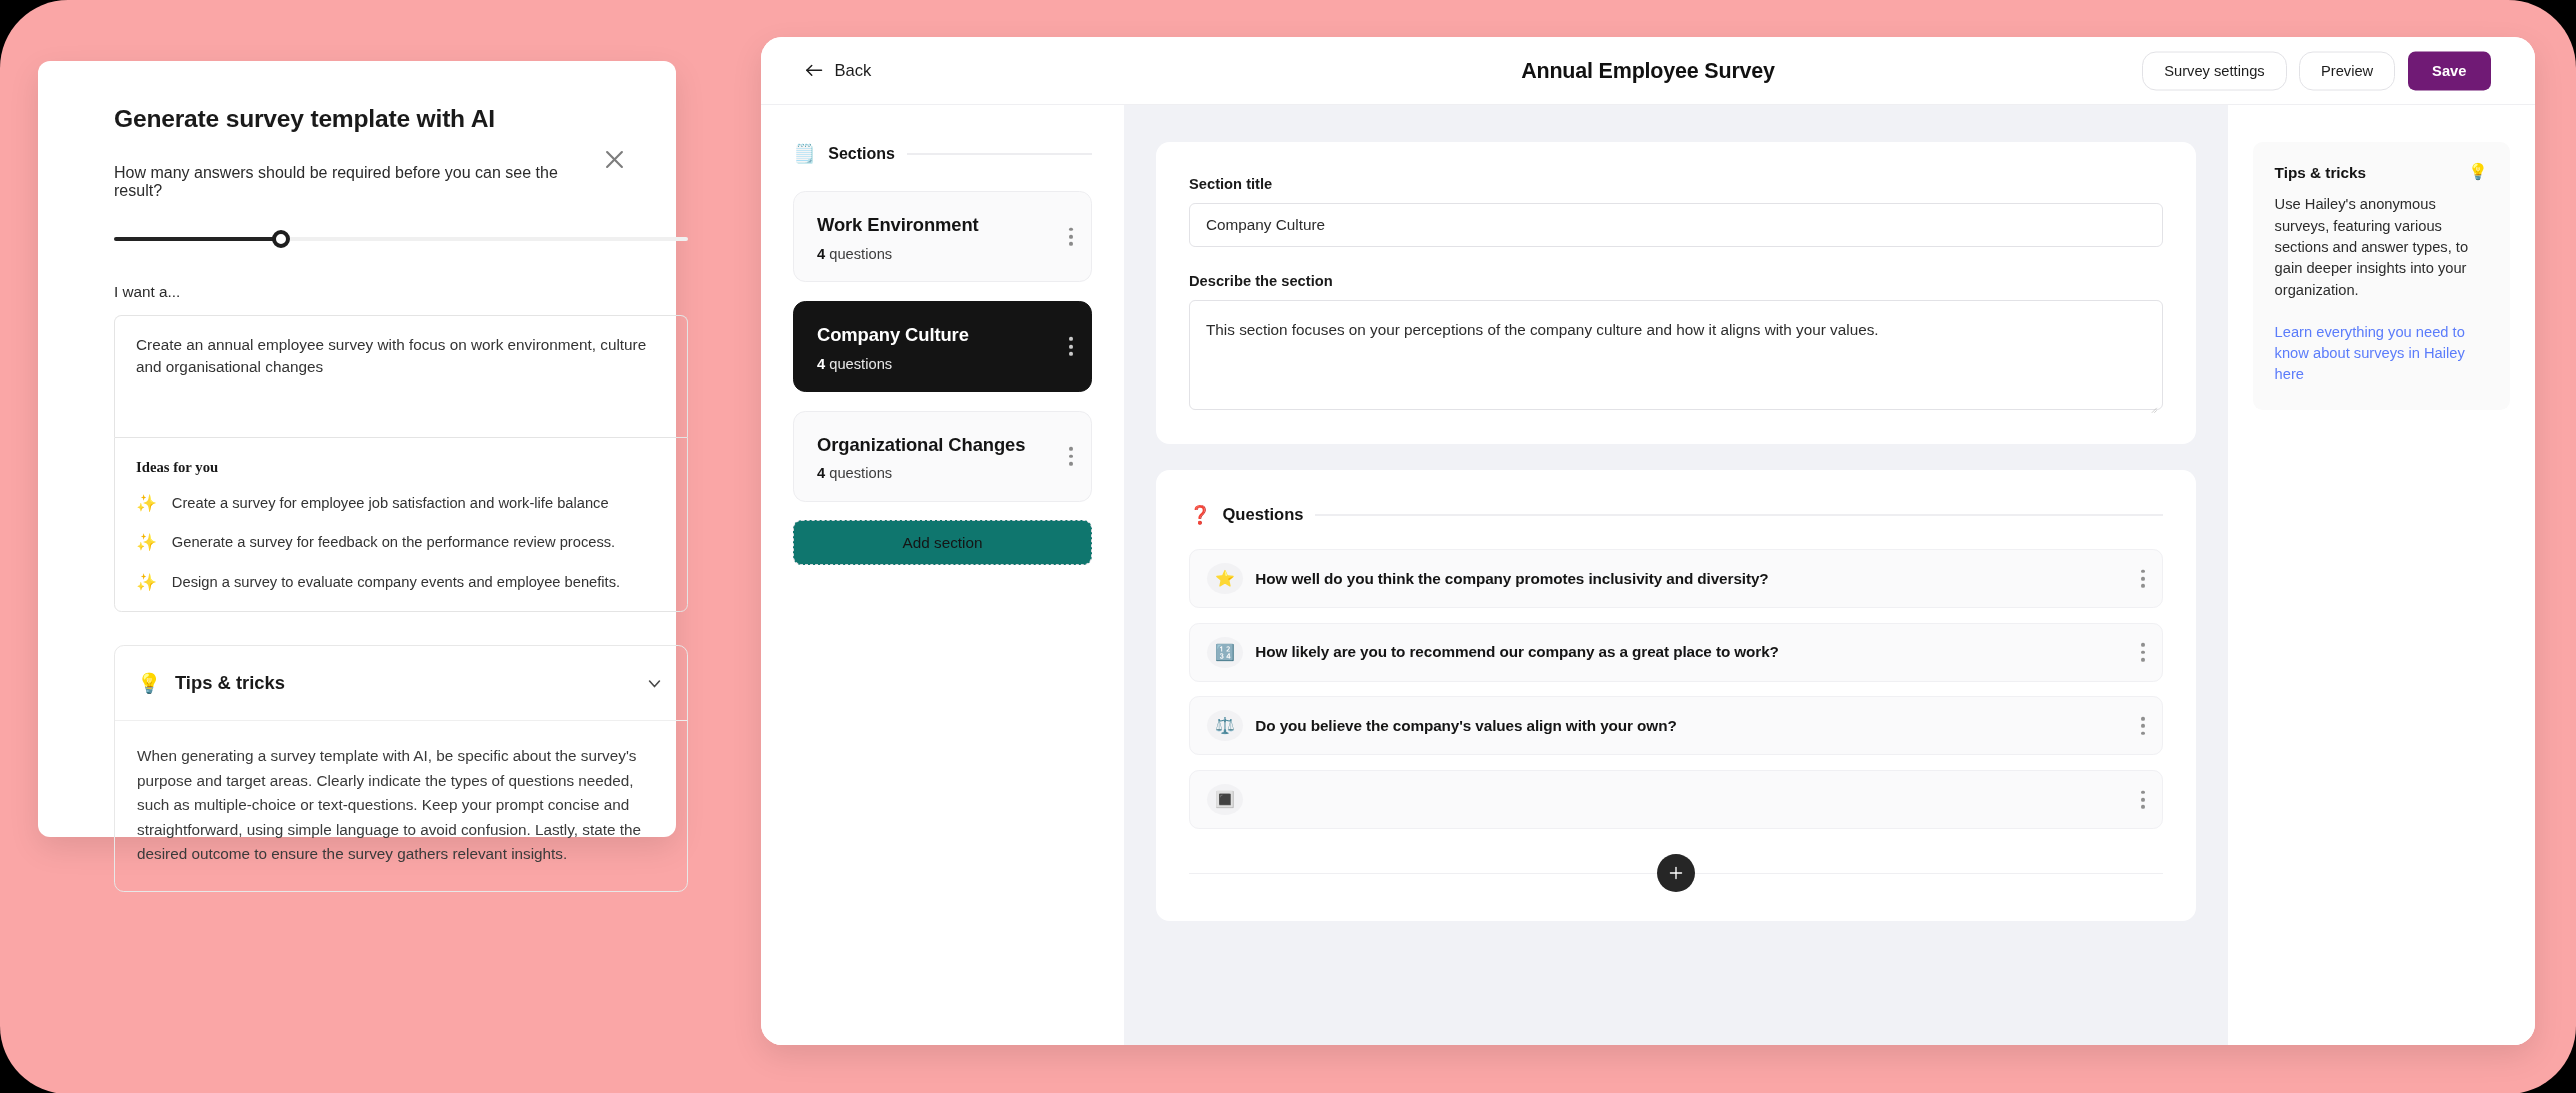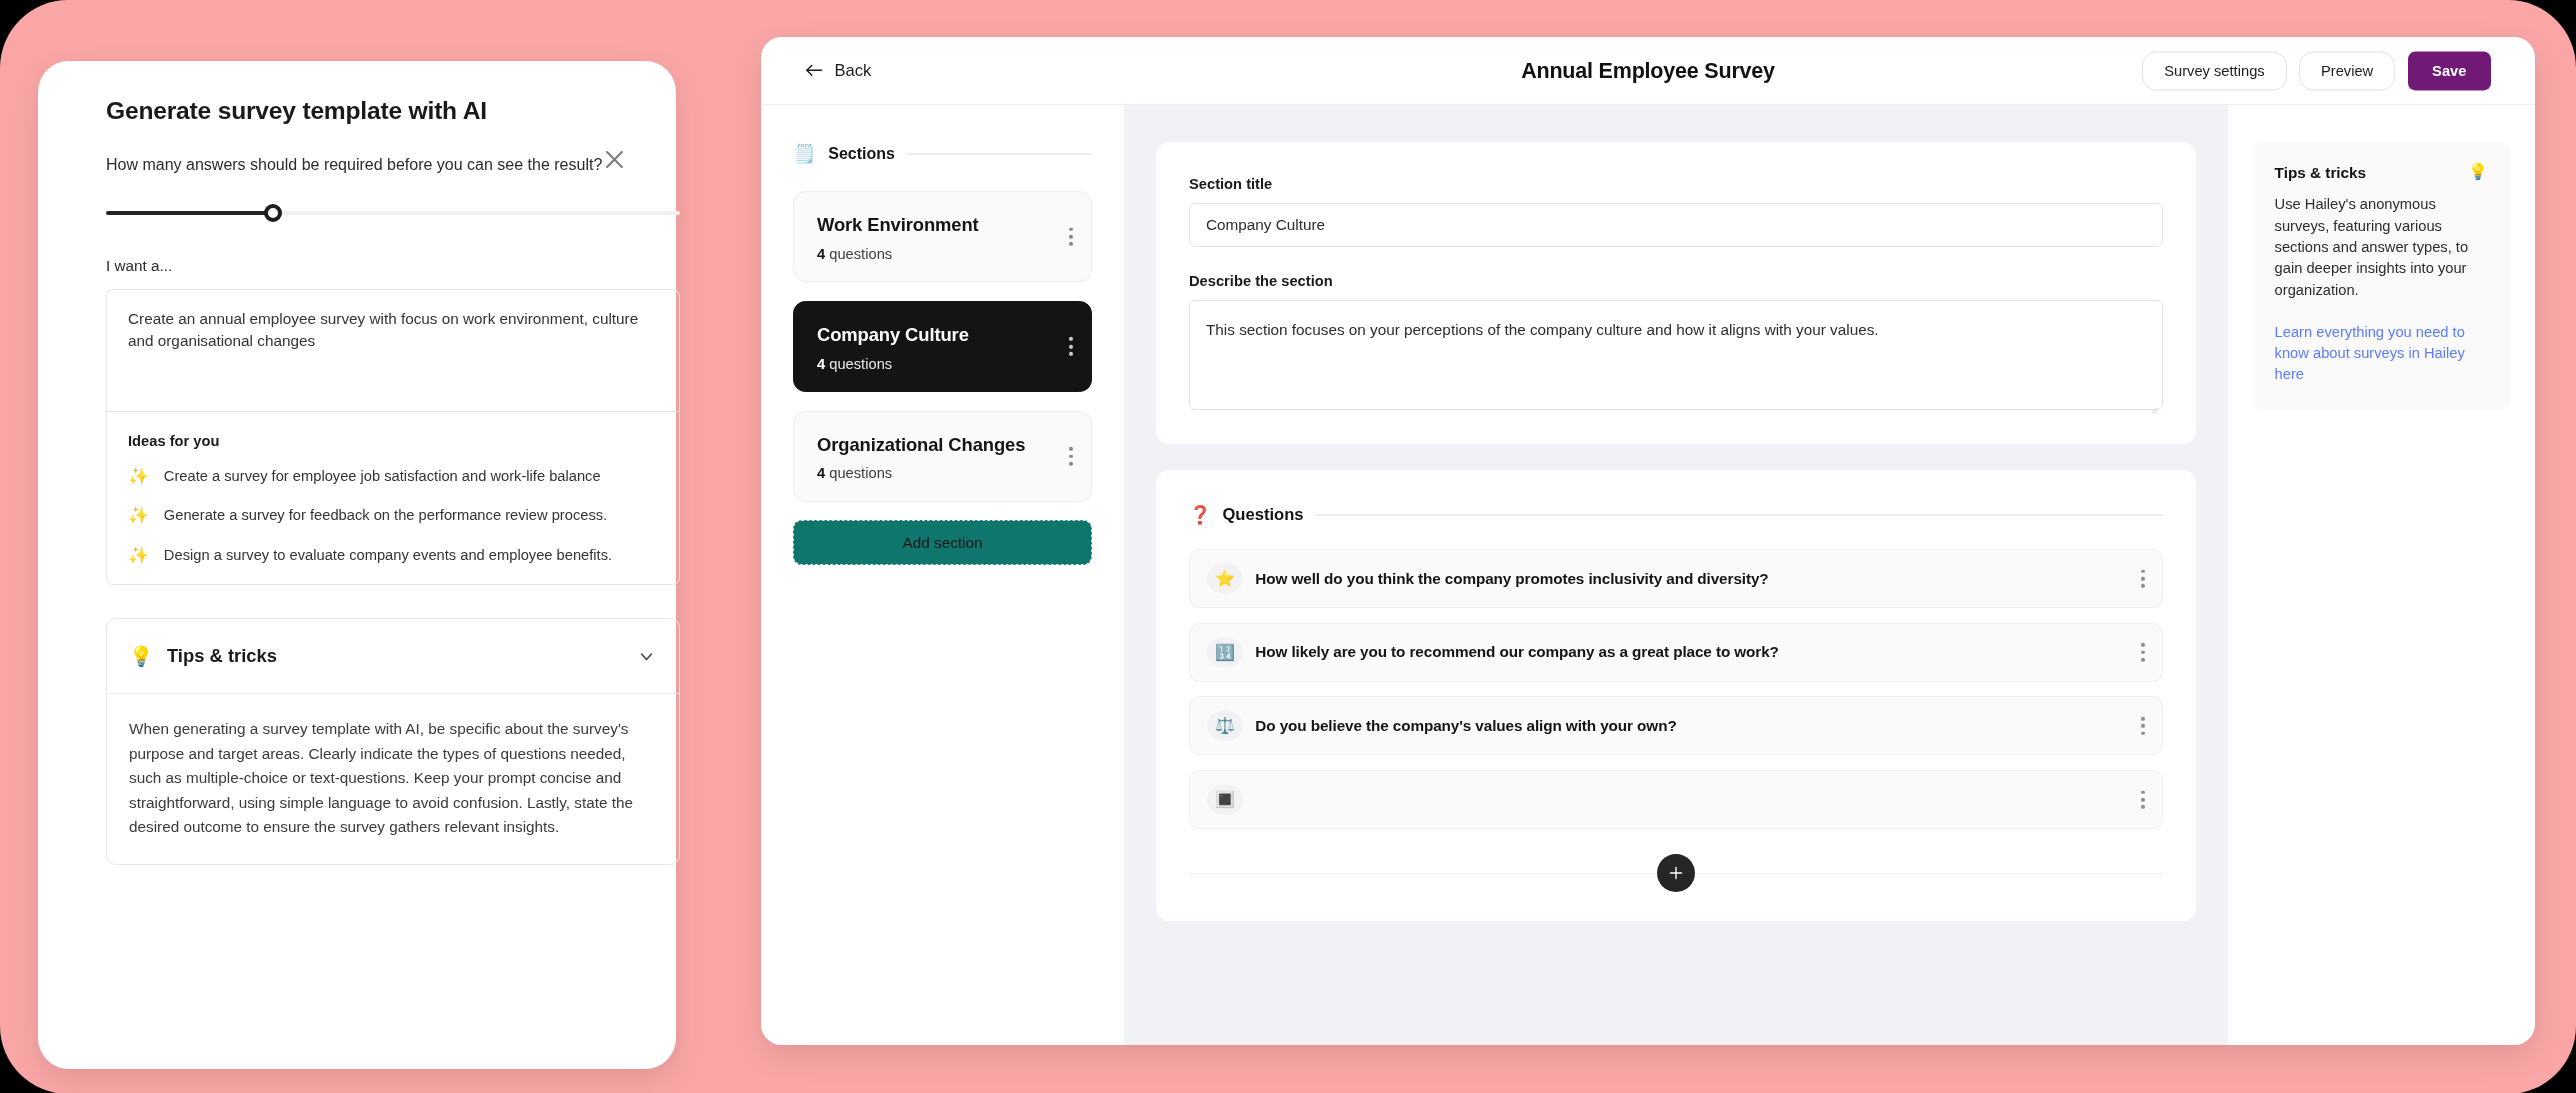"Generate survey template with AI" #left-modal { border-radius: 31px -> 12px; height: 1008px -> 776px; padding: 0 -> 8px }
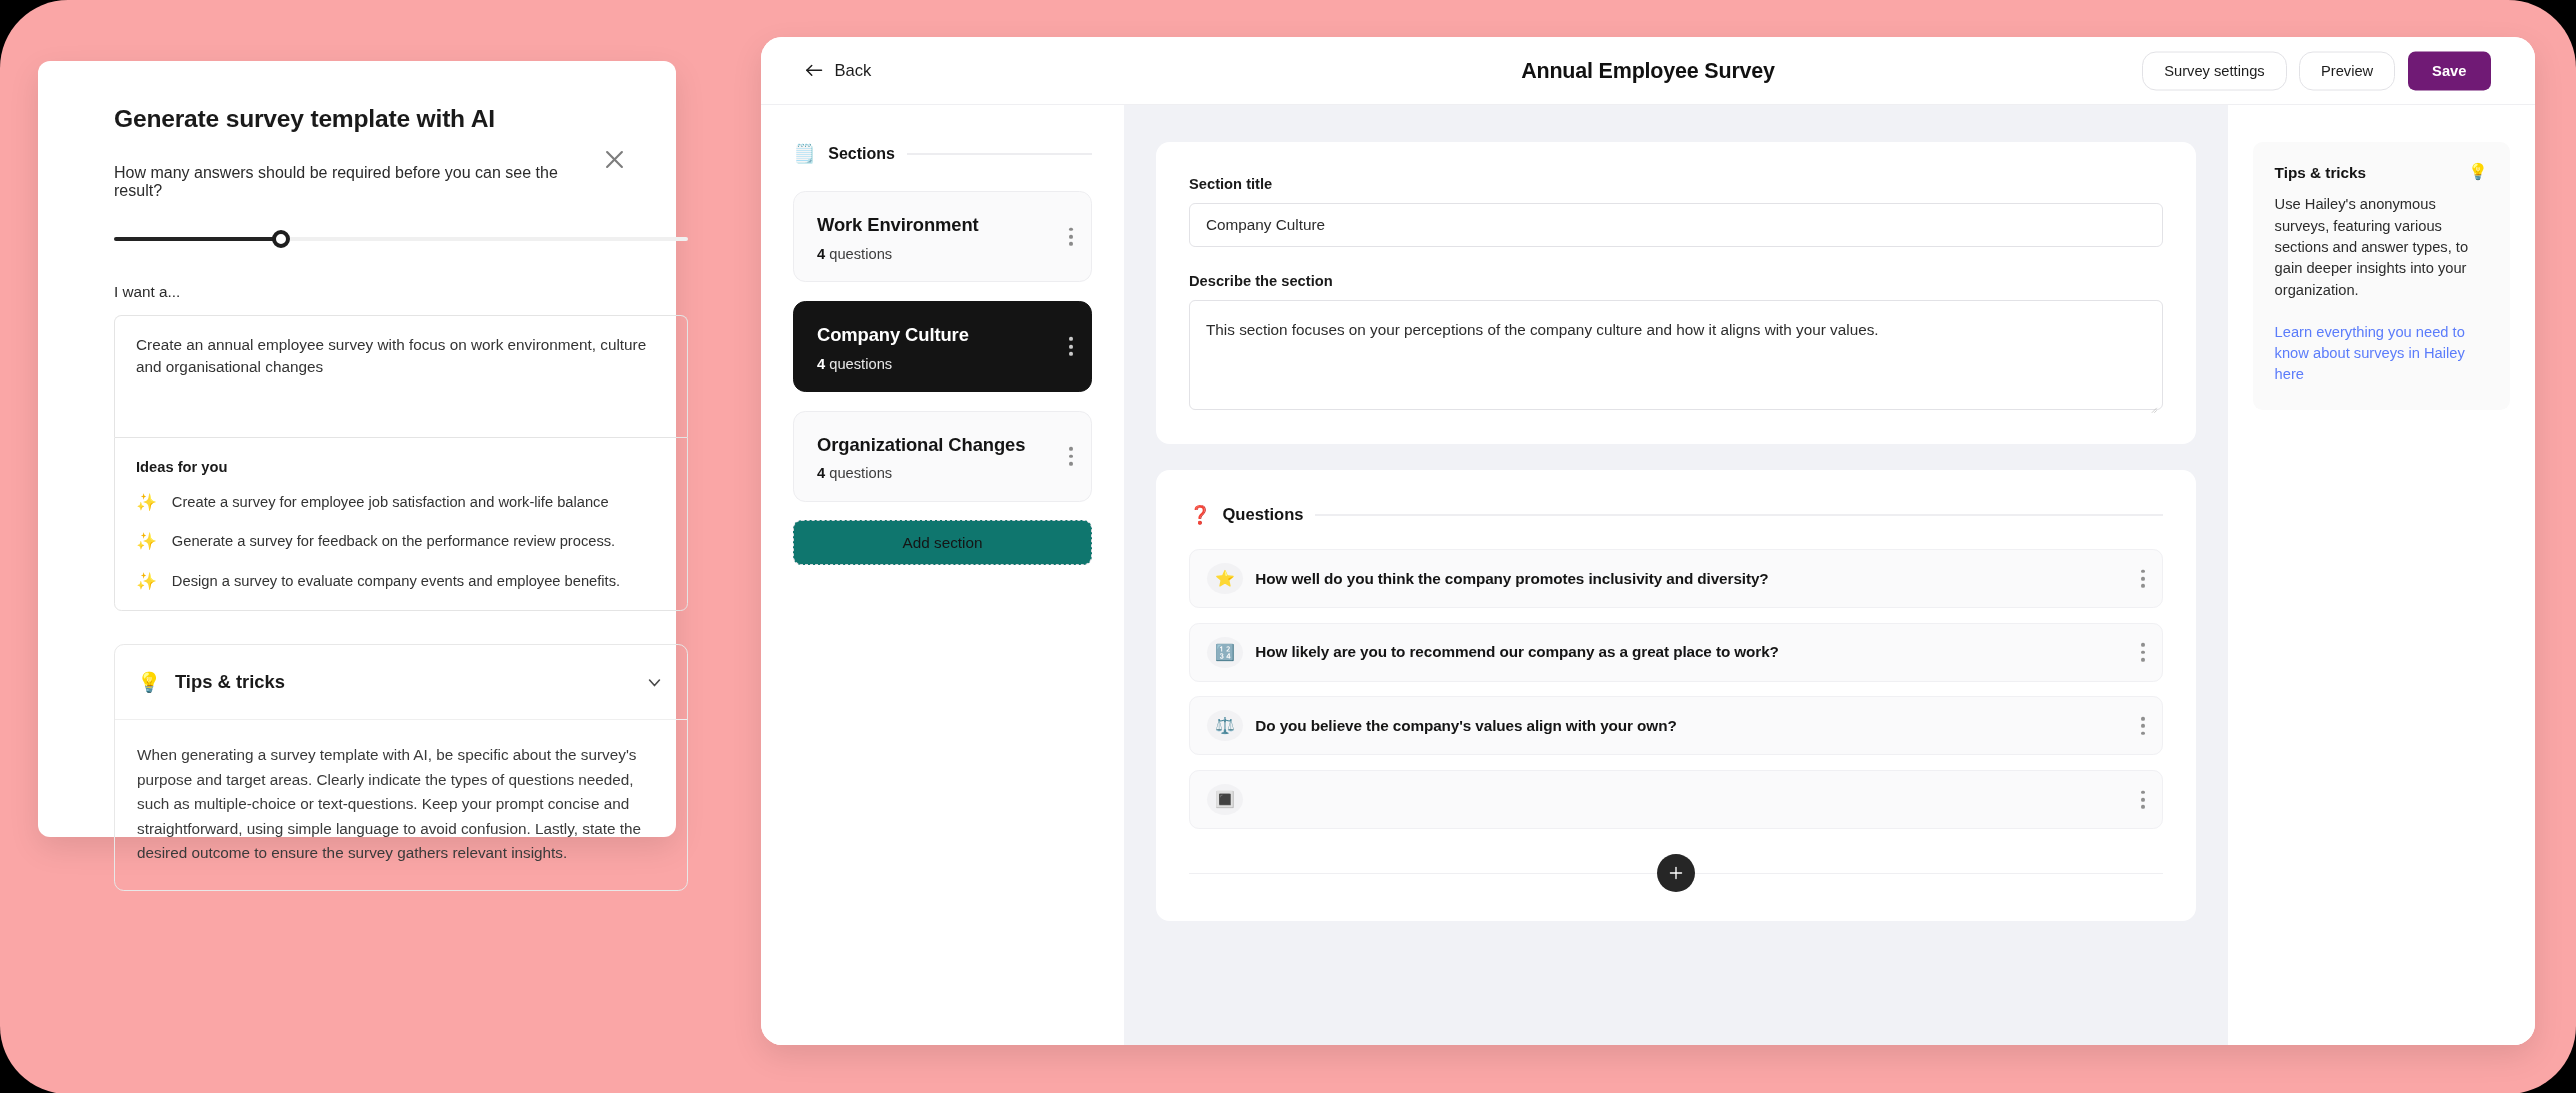"Ideas for you" .ideas-title { font-family: none -> Liberation Serif, serif }
